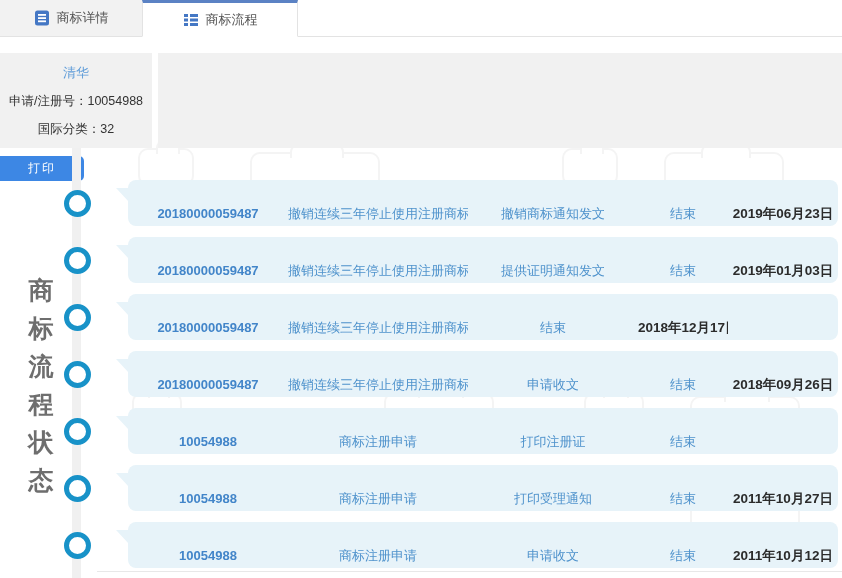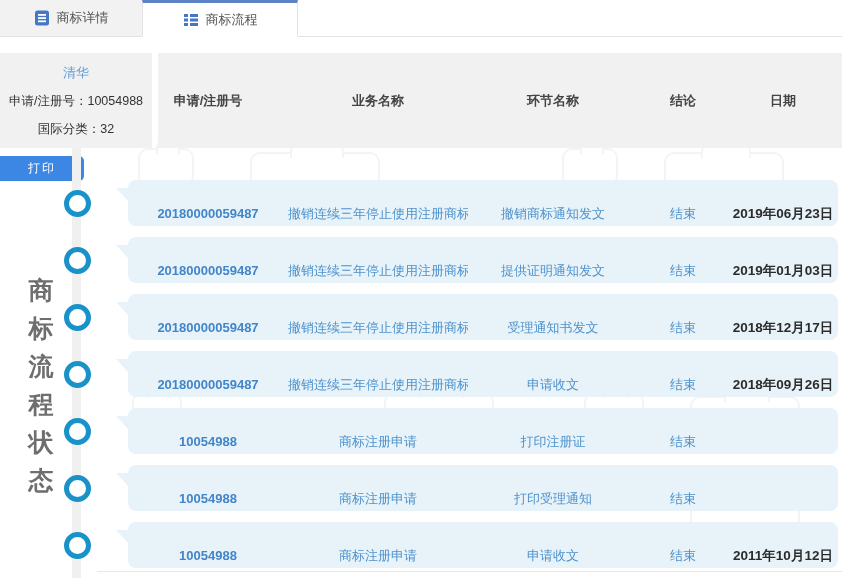"申请/注册号" div.header-row { html: <div> <div>申请/注册号</div> <div>业务名称</div> <div>环节名称</div> <div>结论</div> <div>日期</div> </div> -> none }
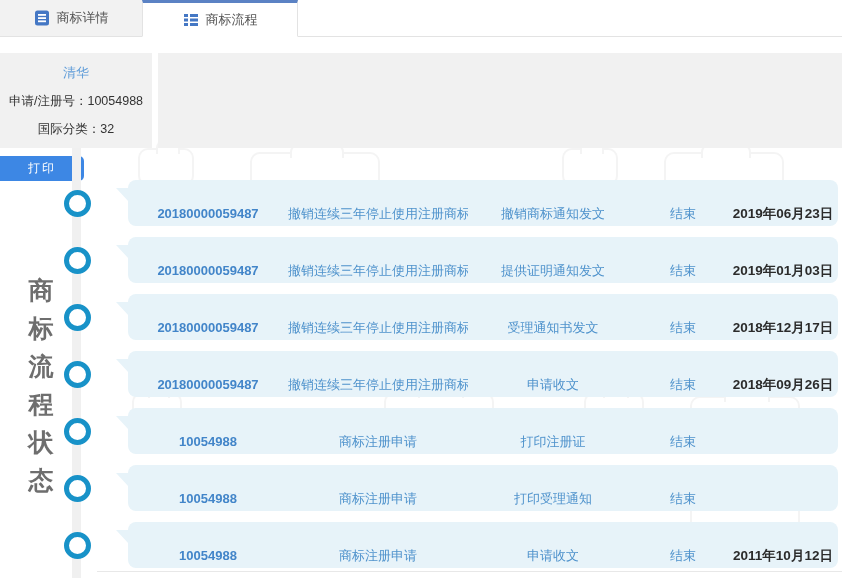"受理通知书发文" div.cell { html: <div>受理通知书发文</div> -> none }
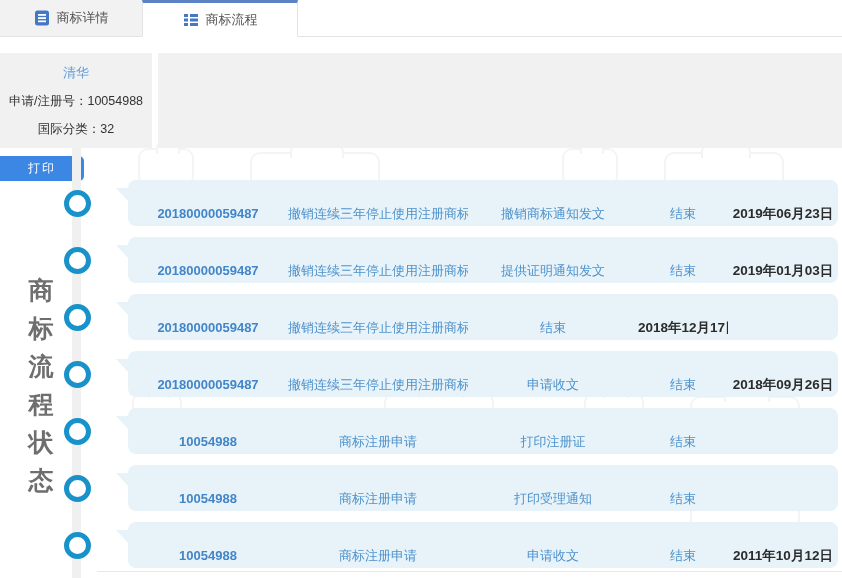"2011年10月27日" div.cell { html: none -> <div>2011年10月27日</div> }
